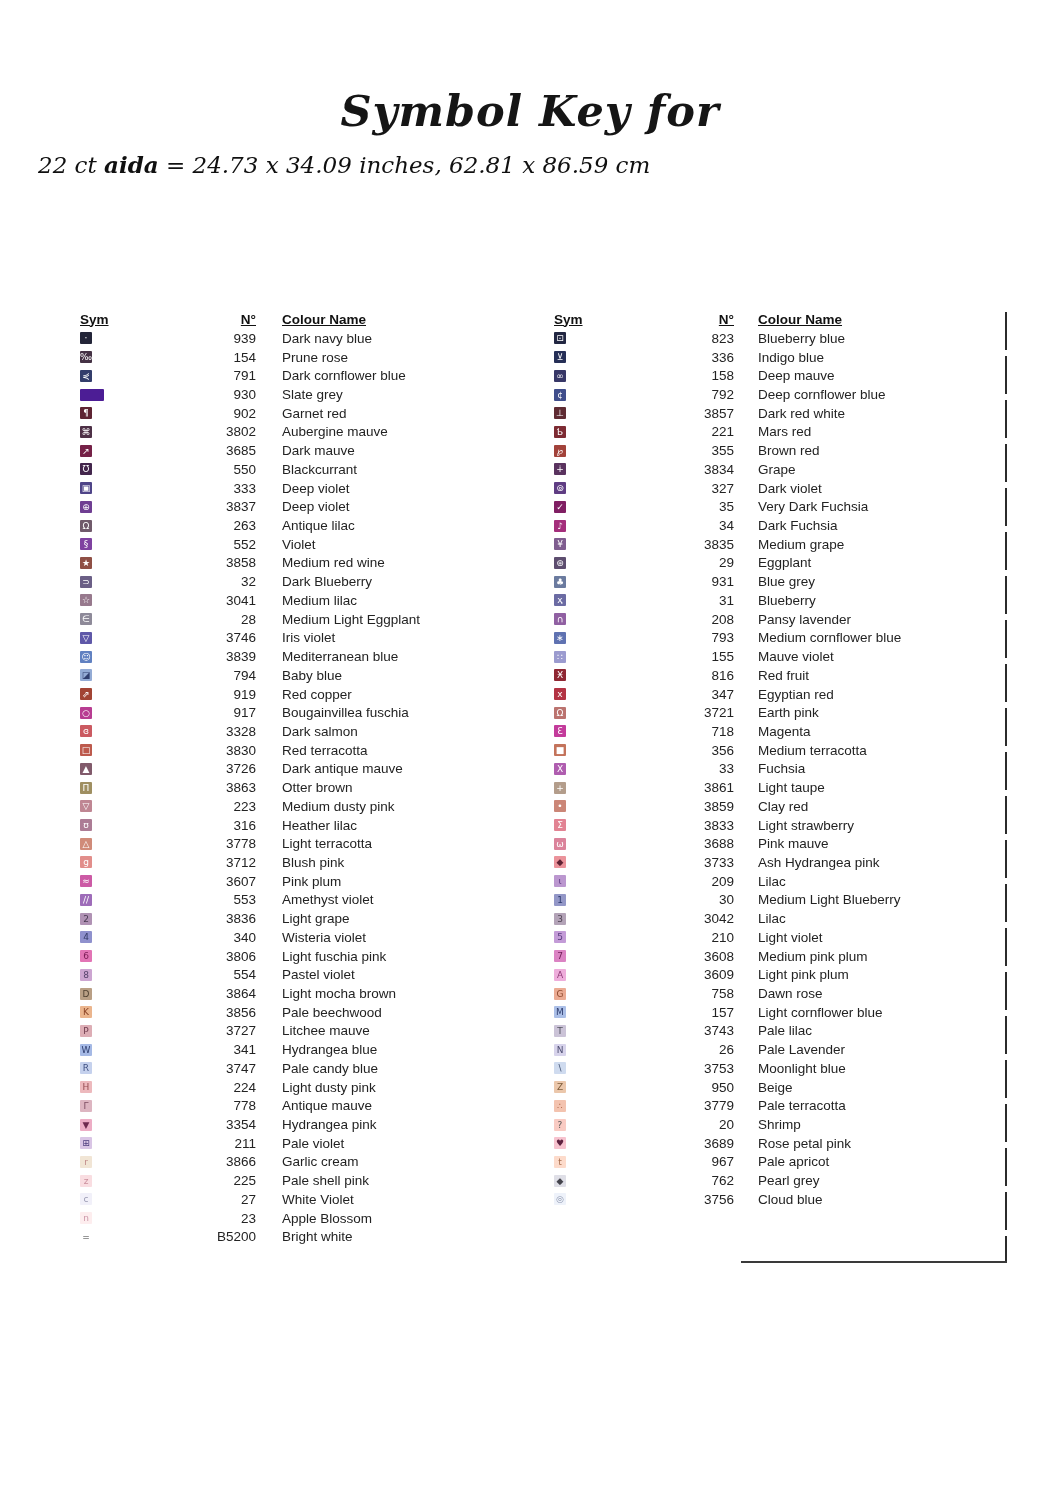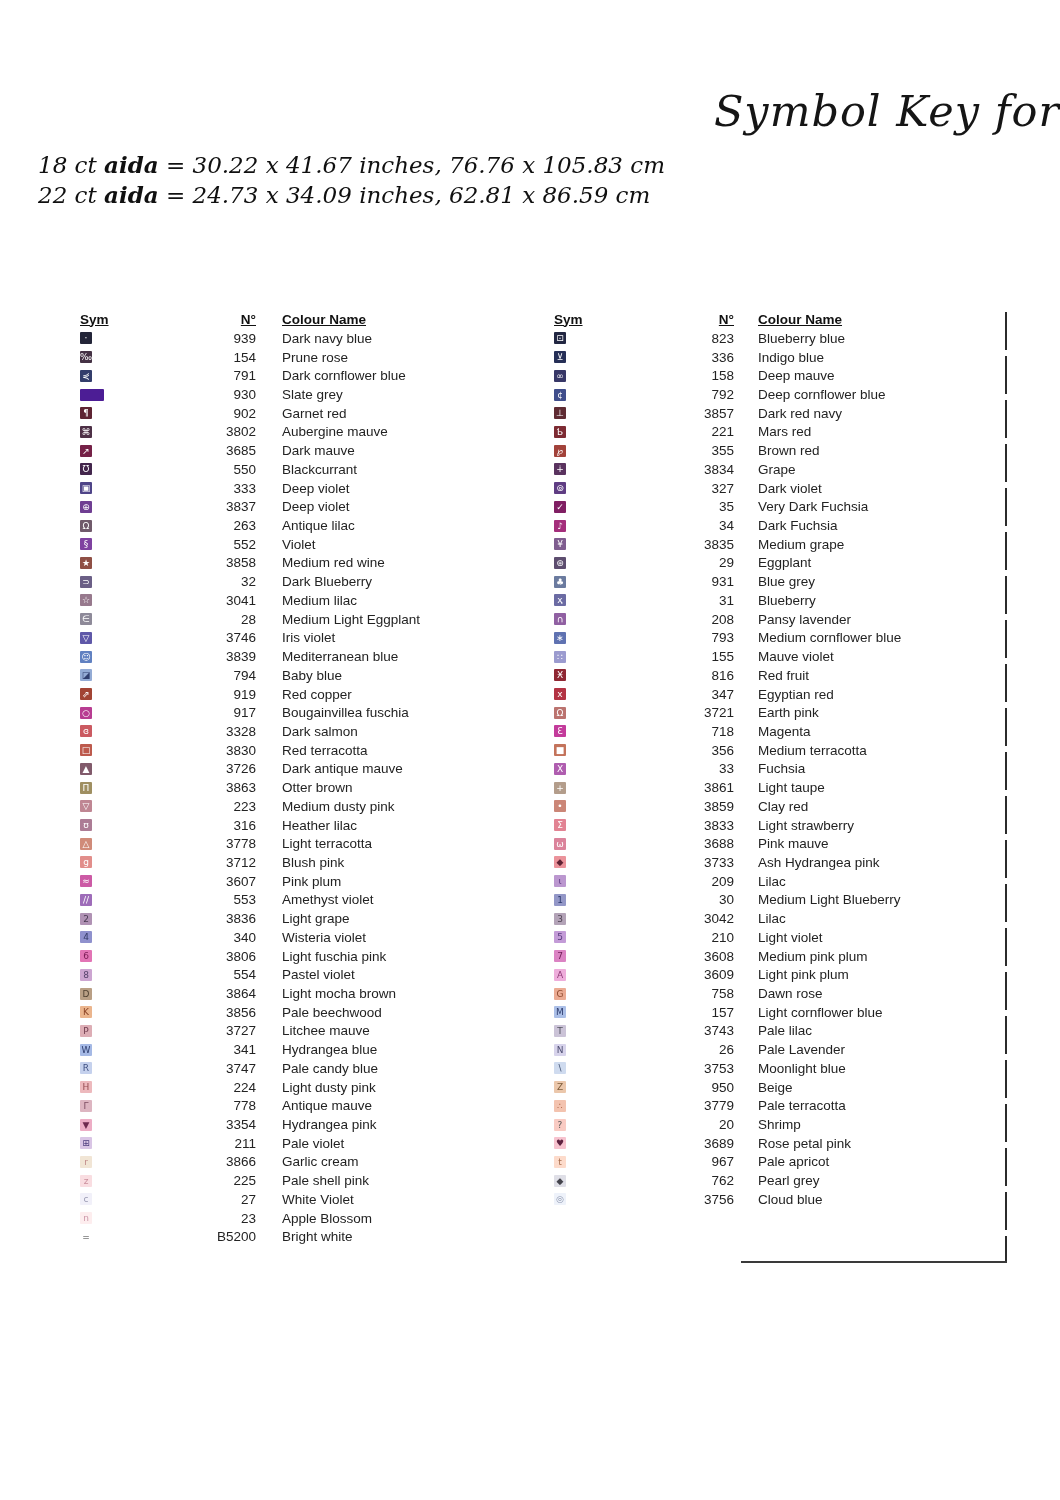"Symbol Key for" .title-row { font-weight: normal -> bold; justify-content: flex-end -> center }
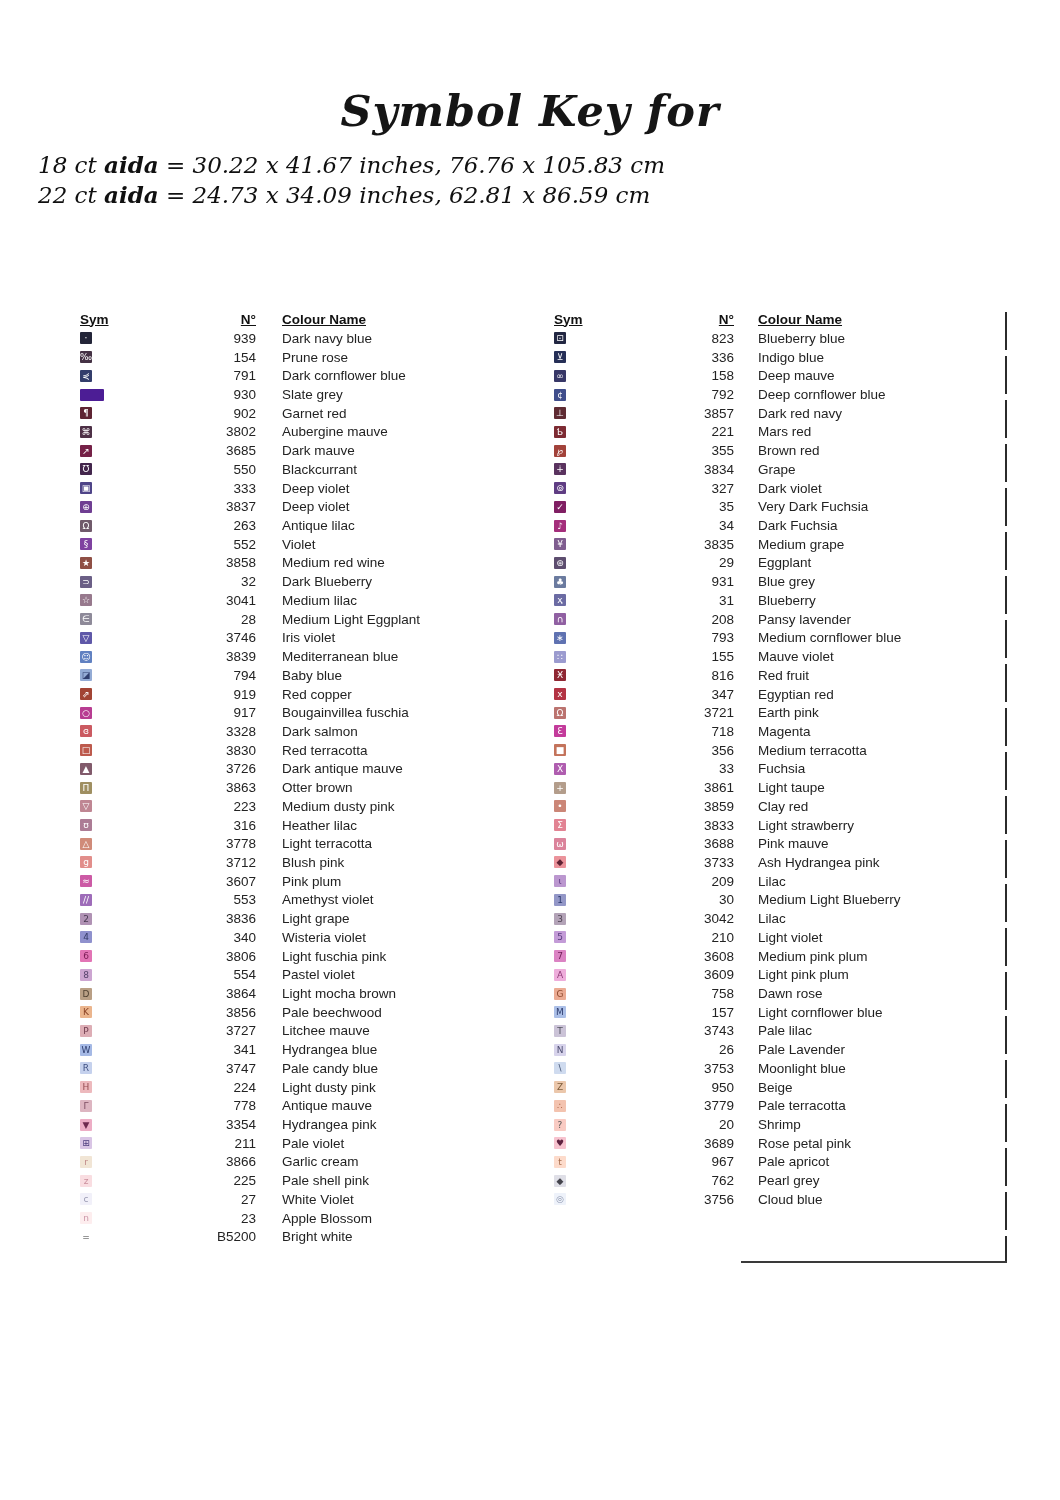"18 ct aida = 30.22" div.fab-line { html: <div><span>18 ct </span><span>aida</span><span> = 30.22 x 41.67 inches, 76.76 x 105.83 cm</span></div> -> none }
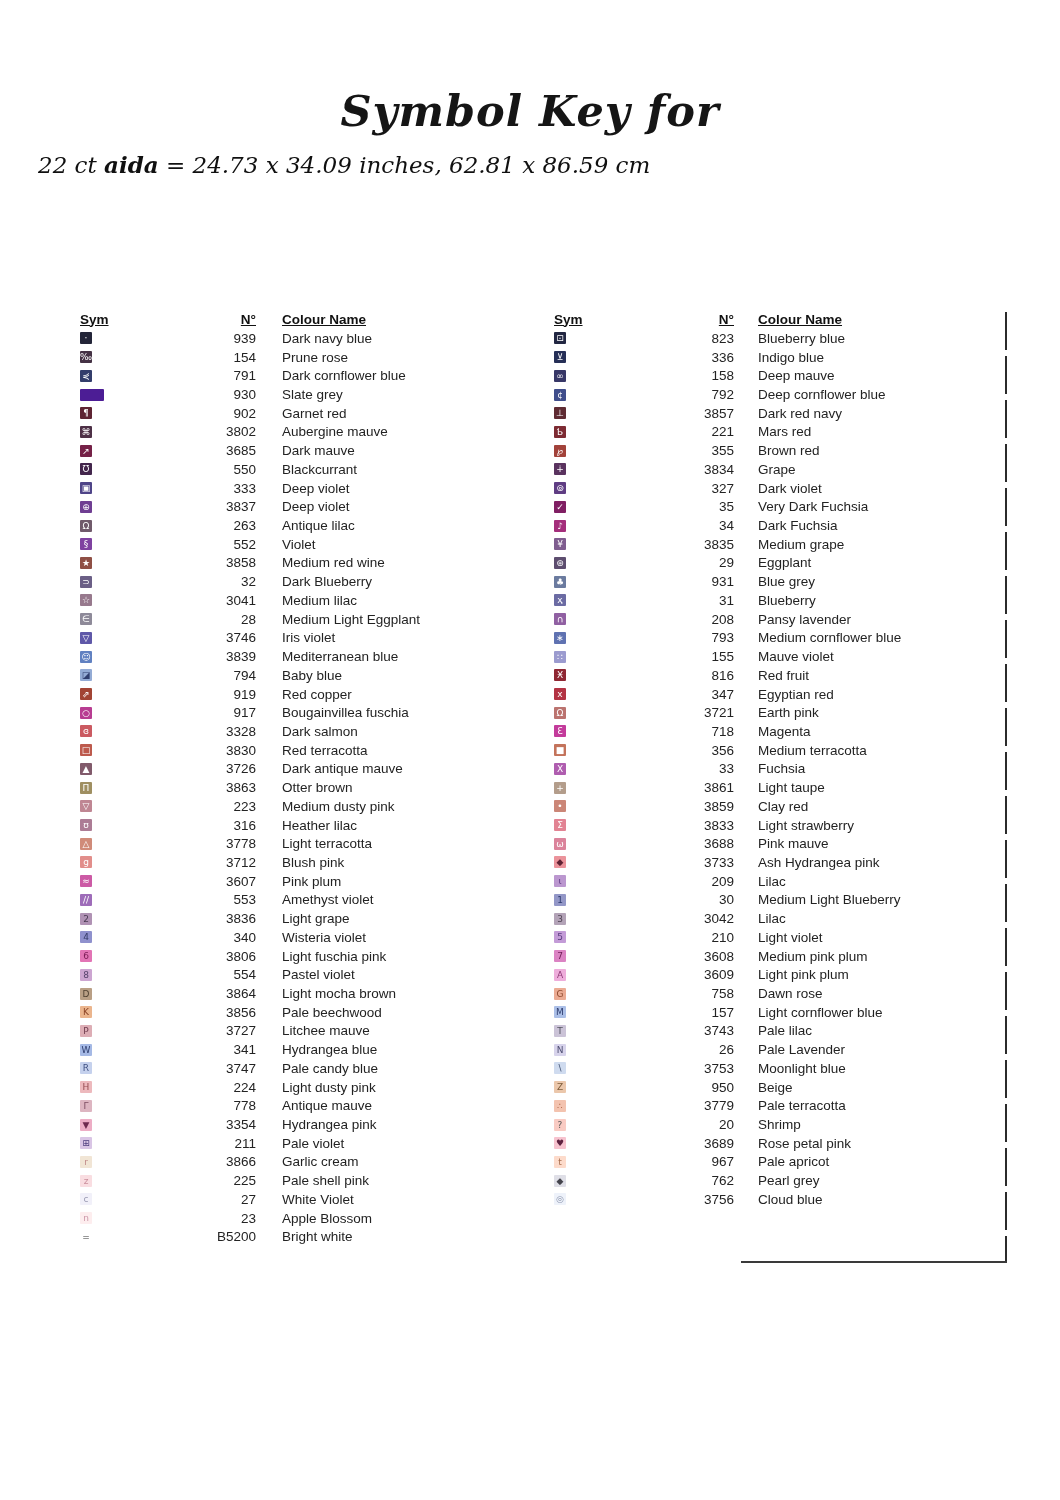"Dark red navy" span.cname { text: navy -> white }
